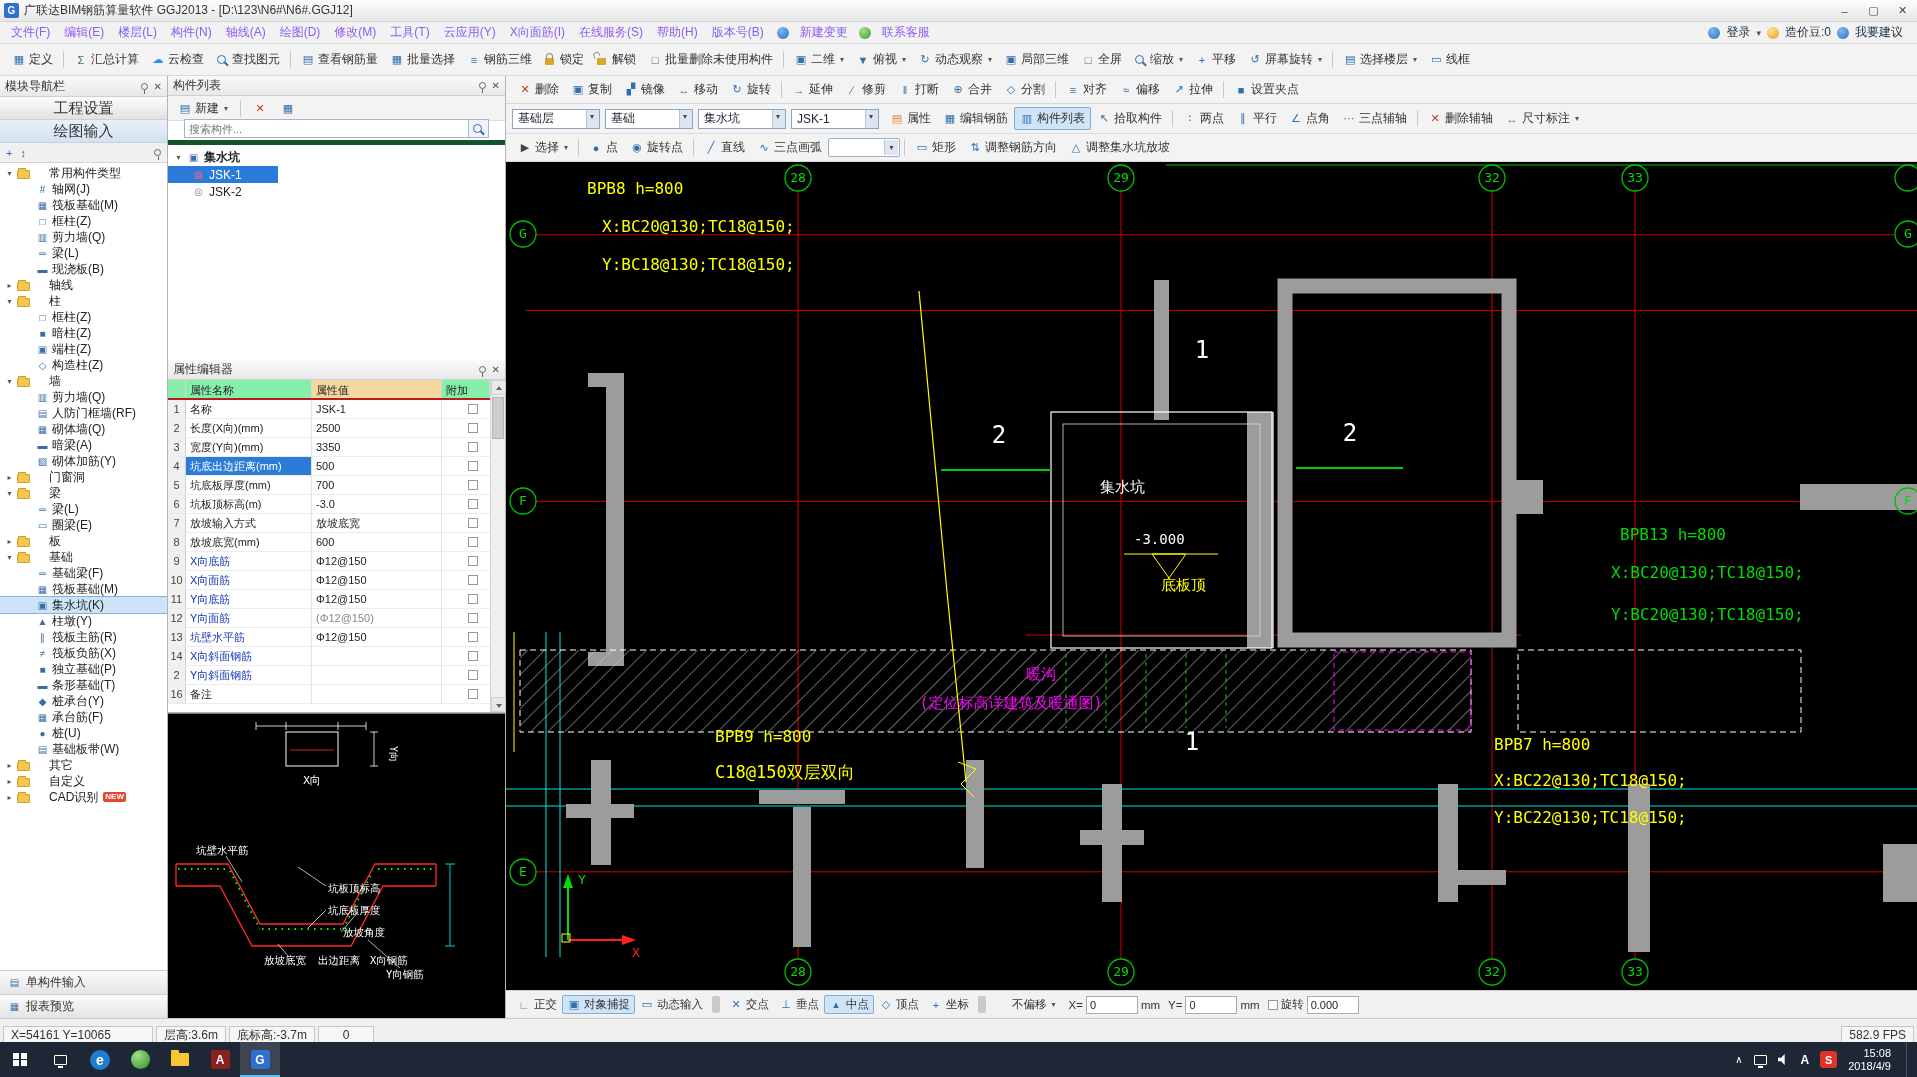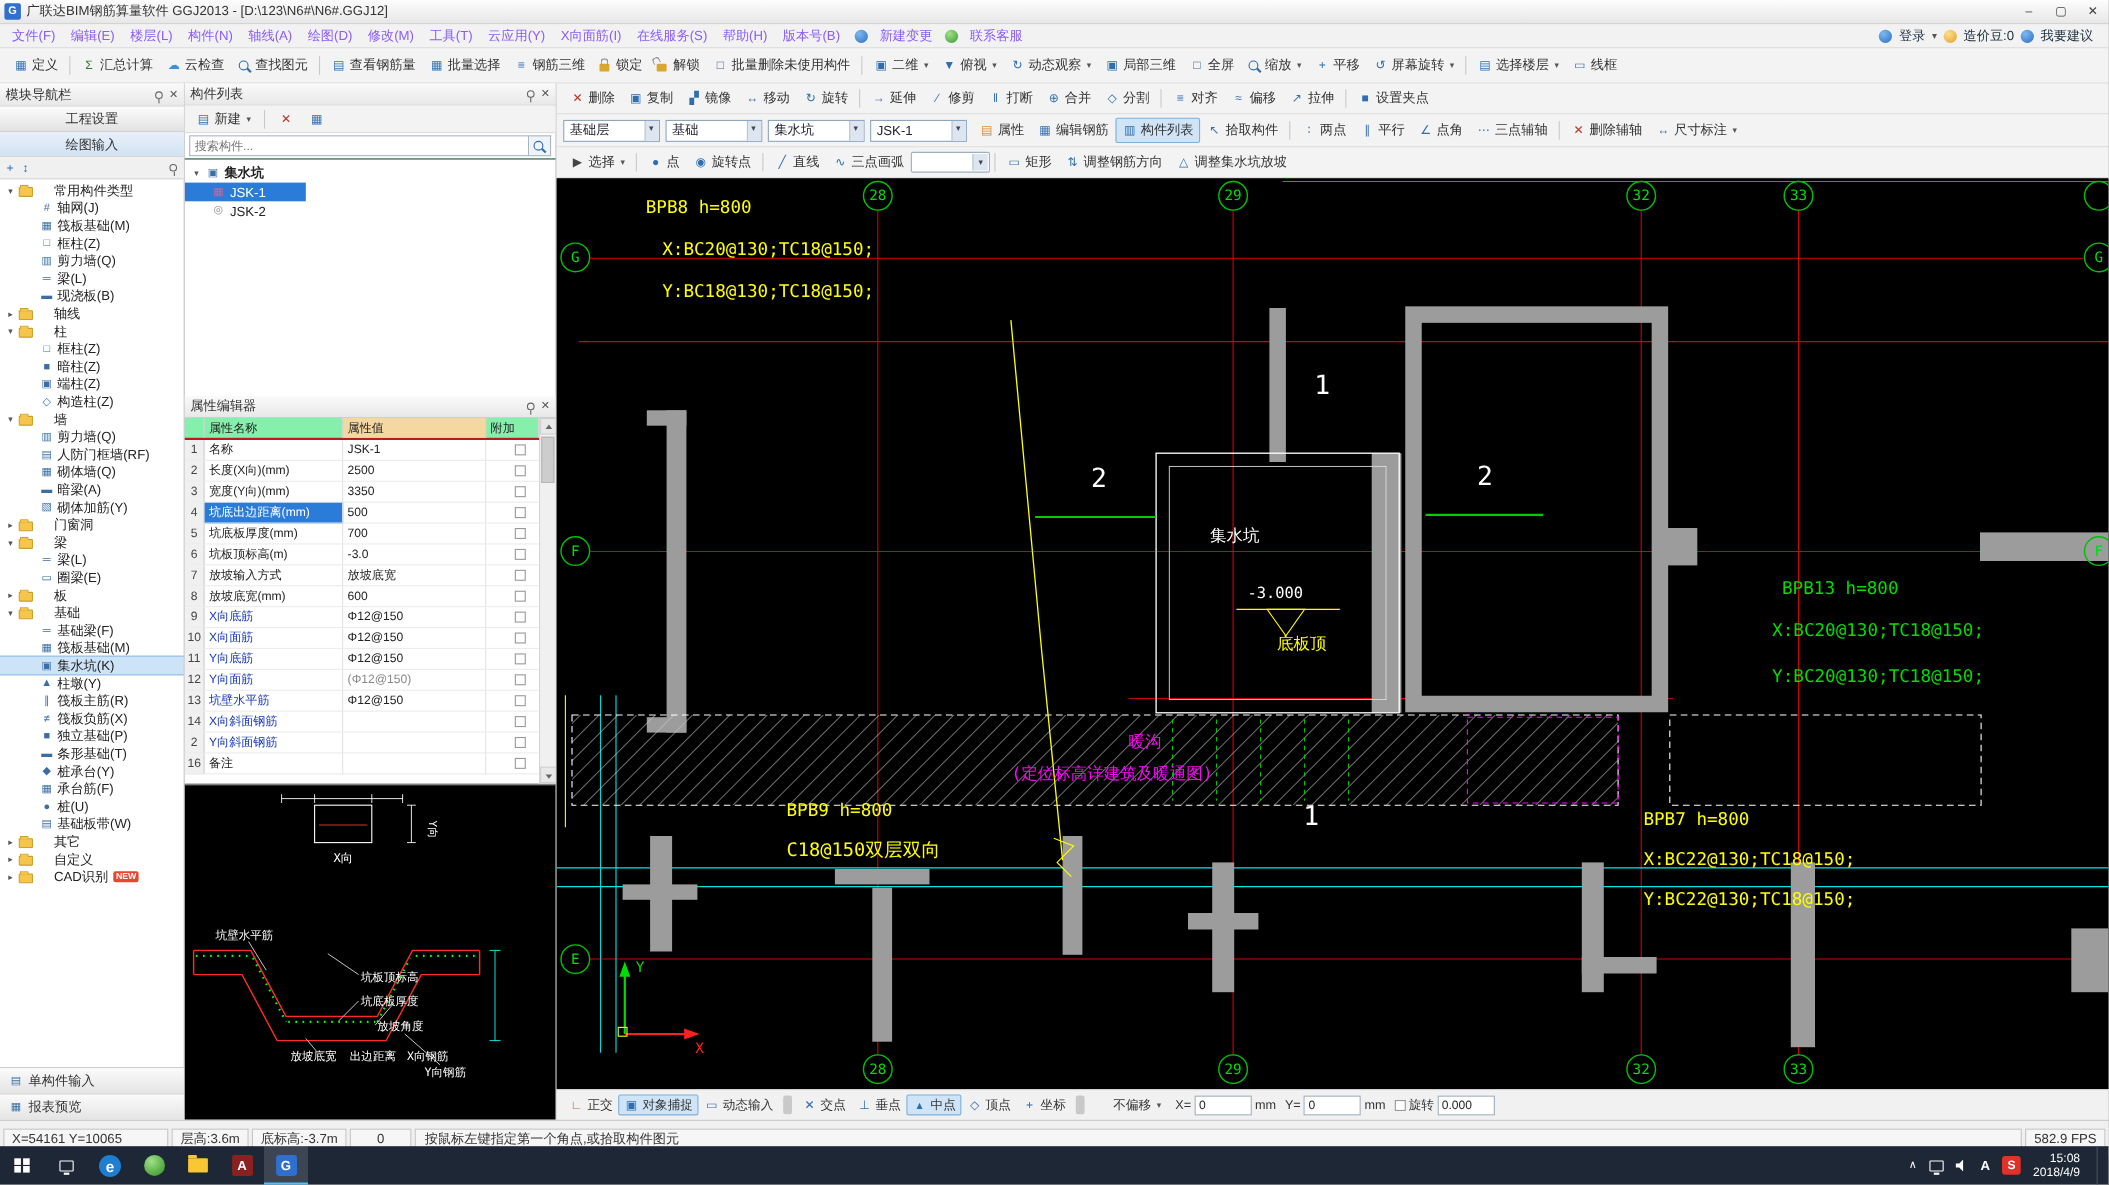"工程设置" .nav-btn { font-size: 12px -> 15px }
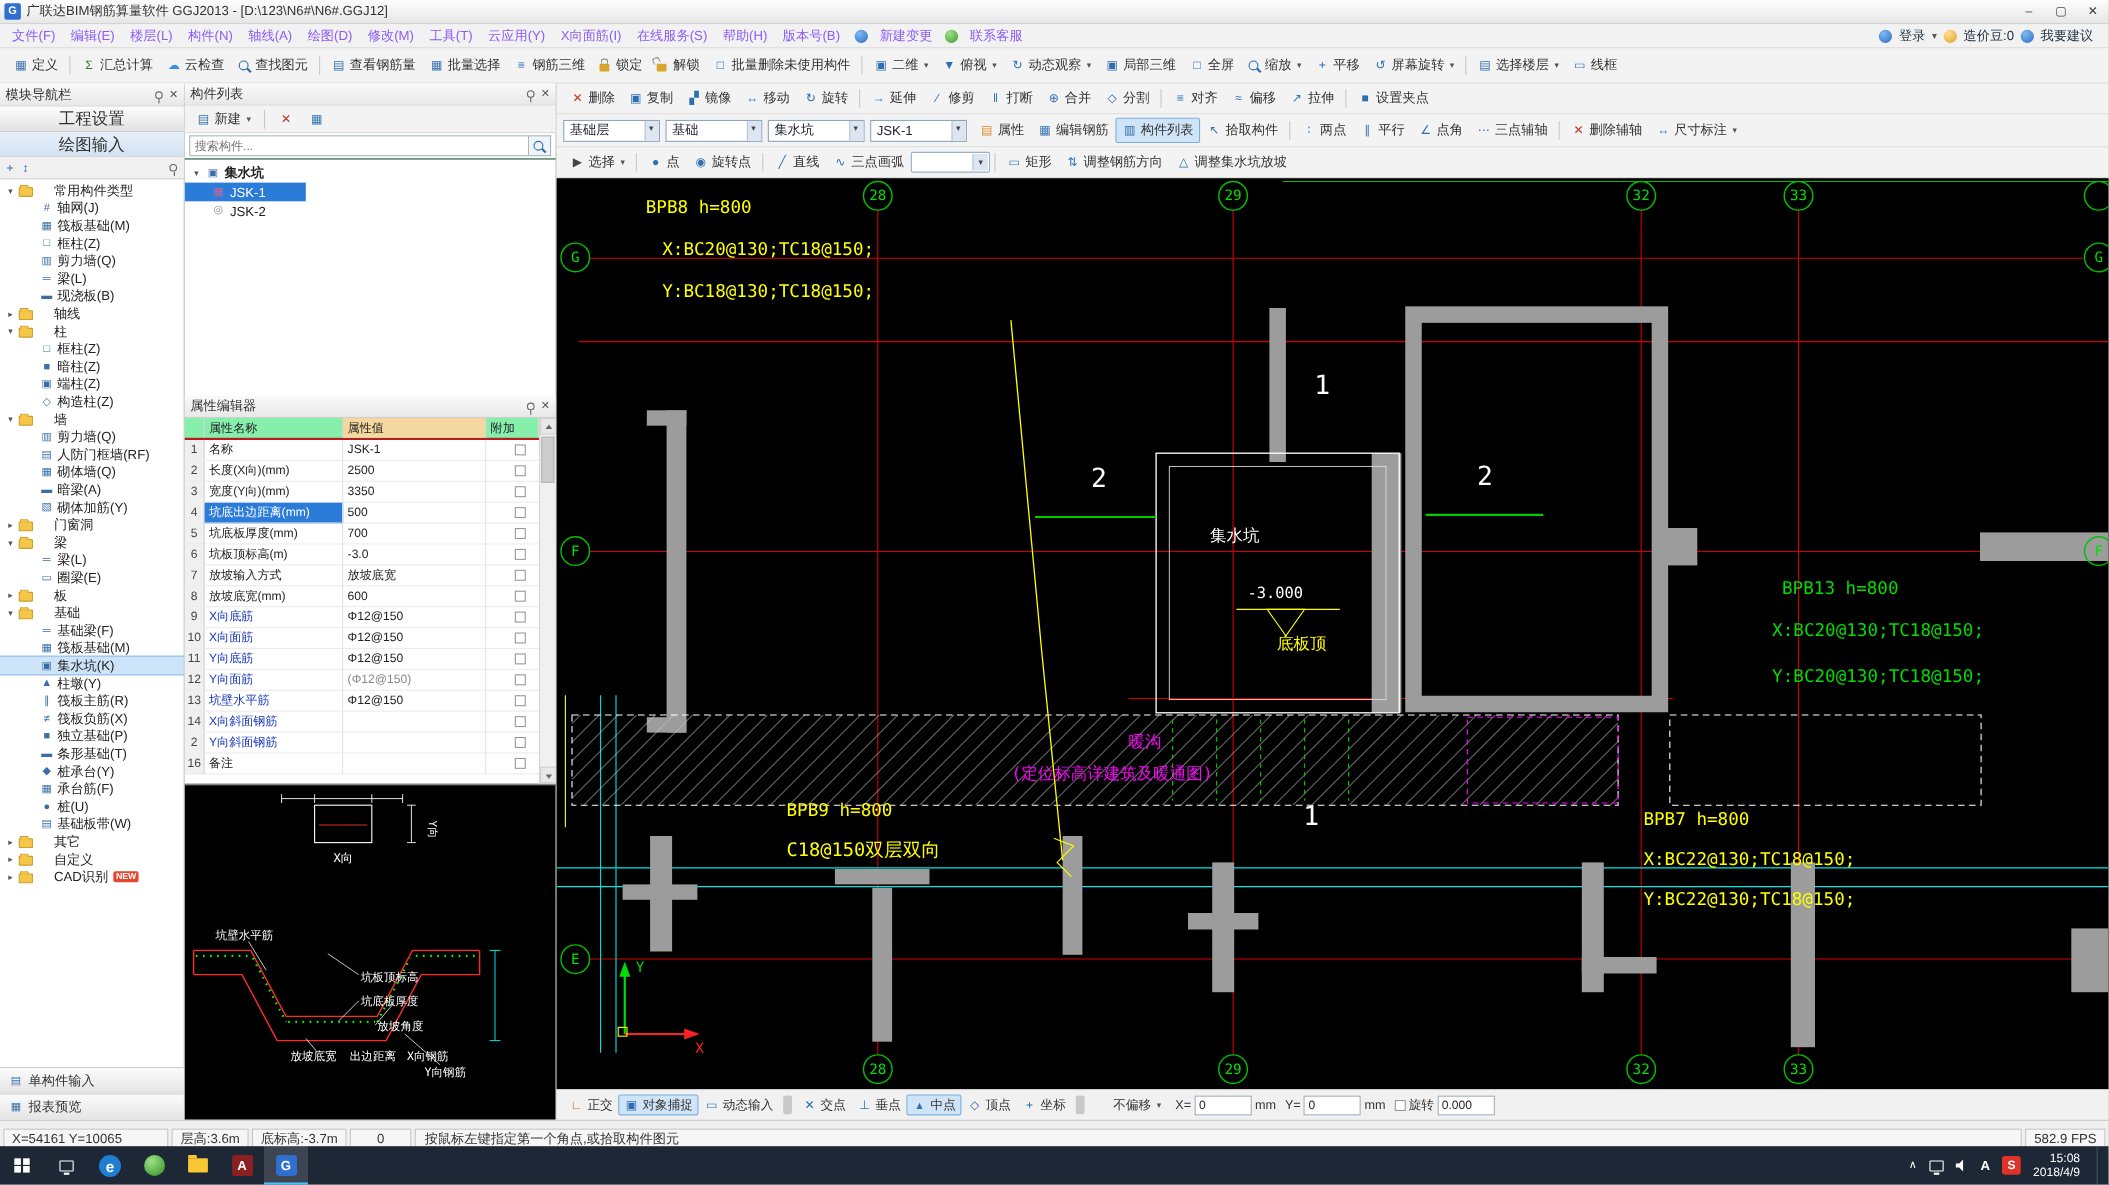"搜索构件..." .comp-search { align-items: flex-start -> flex-end; border-bottom: 1px solid #14532d -> 5px solid #14532d; padding: 2px 4px -> 2px 16px }
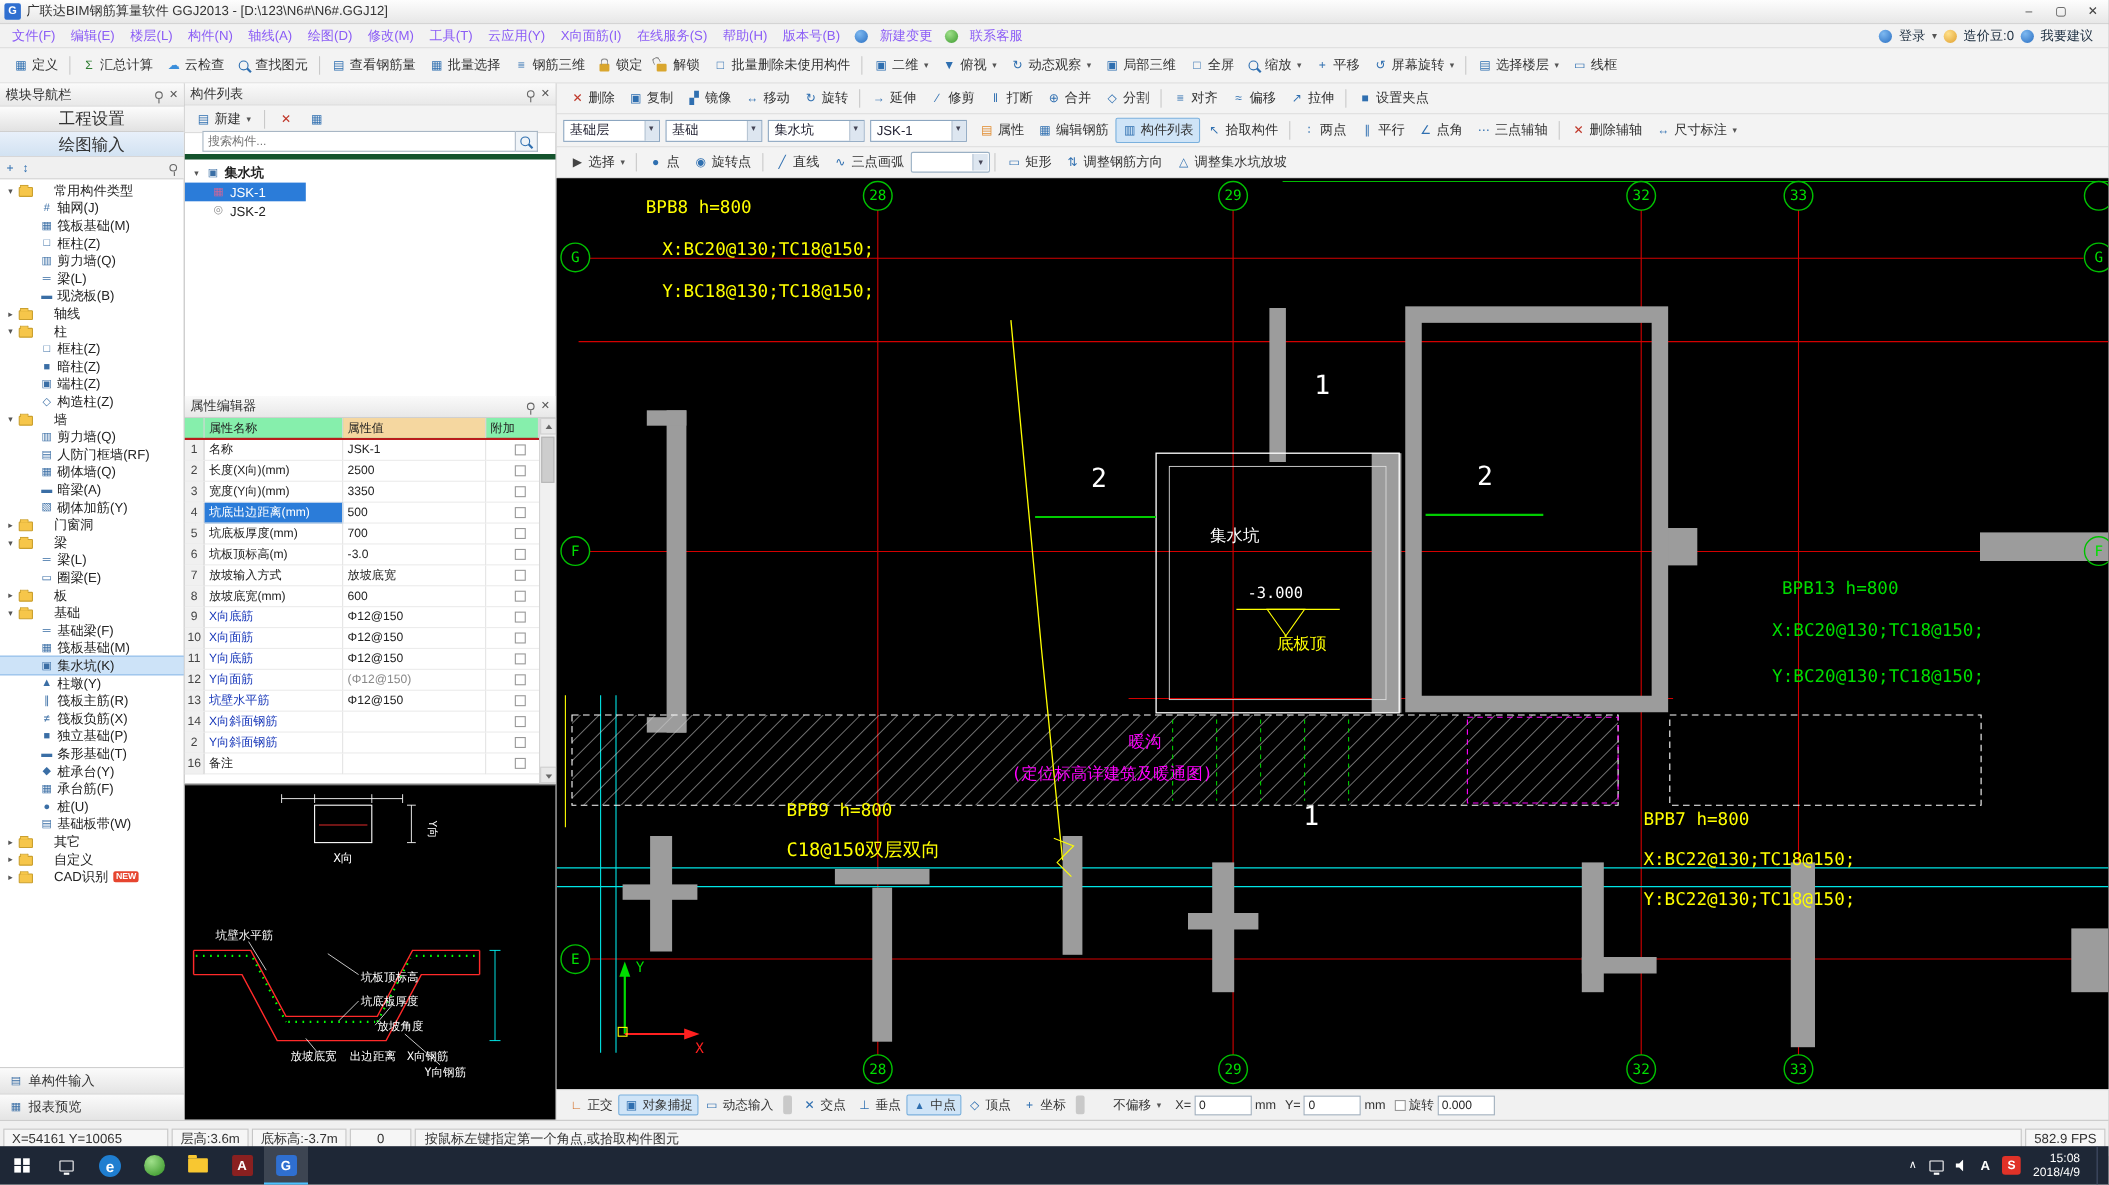"按鼠标左键指定第一个角点,或拾取构件图元" span.sb-msg { html: <span>按鼠标左键指定第一个角点,或拾取构件图元</span> -> none }
